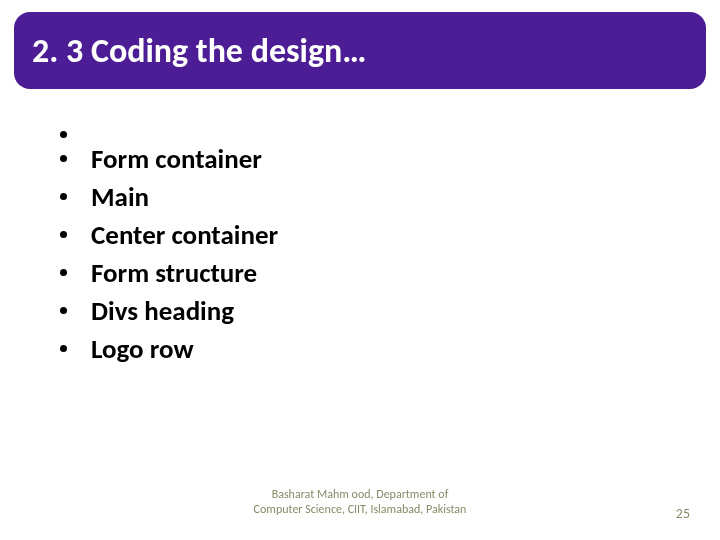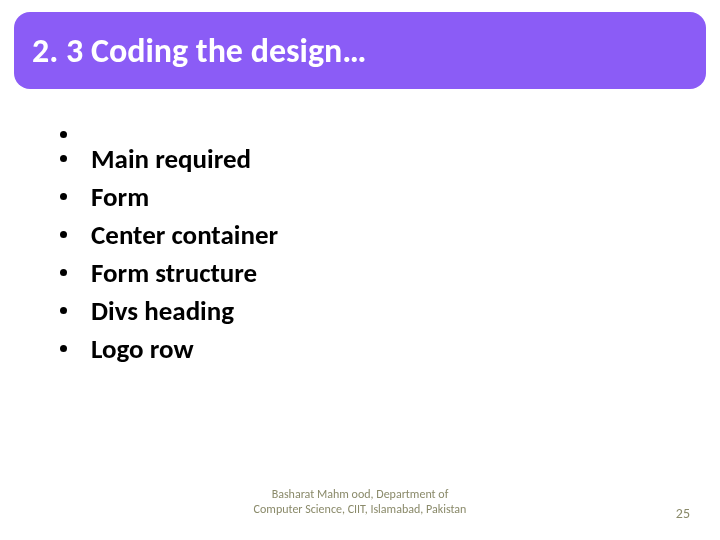"2. 3 Coding the design…" .title-bar { background: #8b5cf6 -> #4c1d95 }
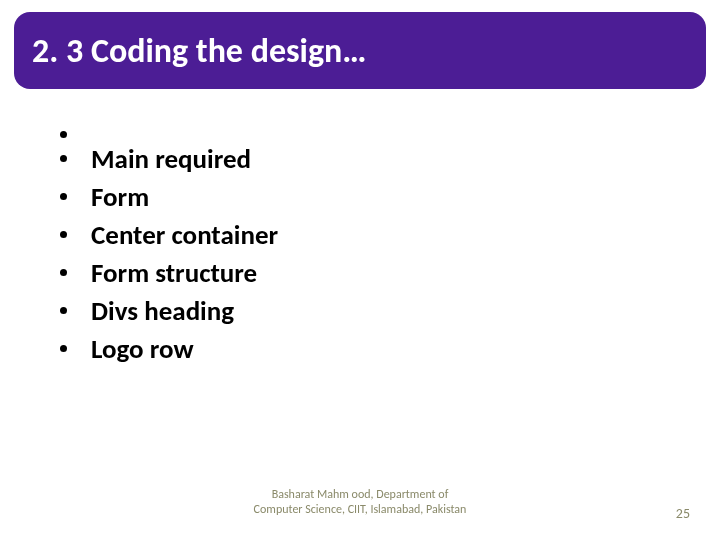"Main required" span.bullet-text { text: Main required -> Form container }
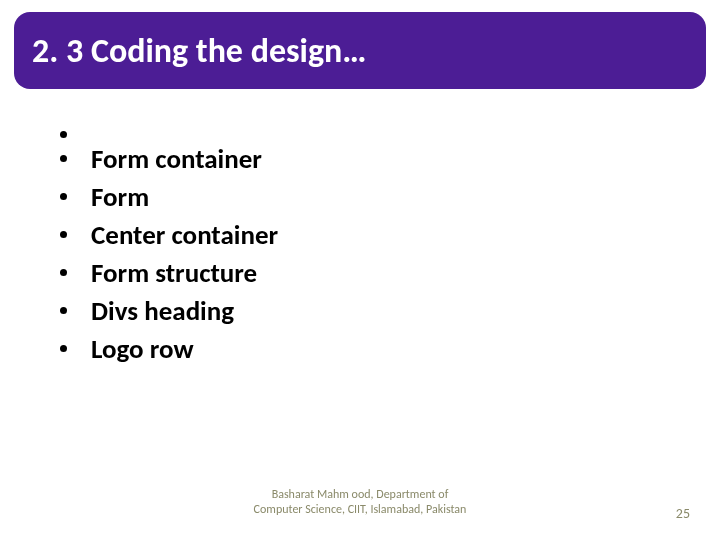"Form" span.bullet-text { text: Form -> Main }
